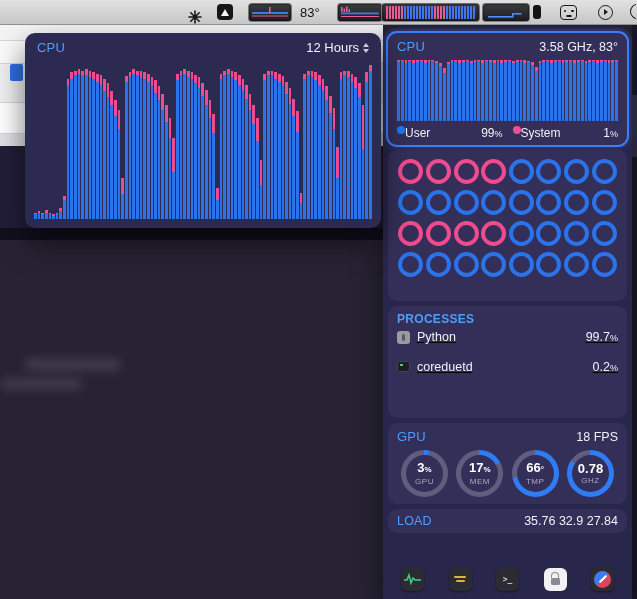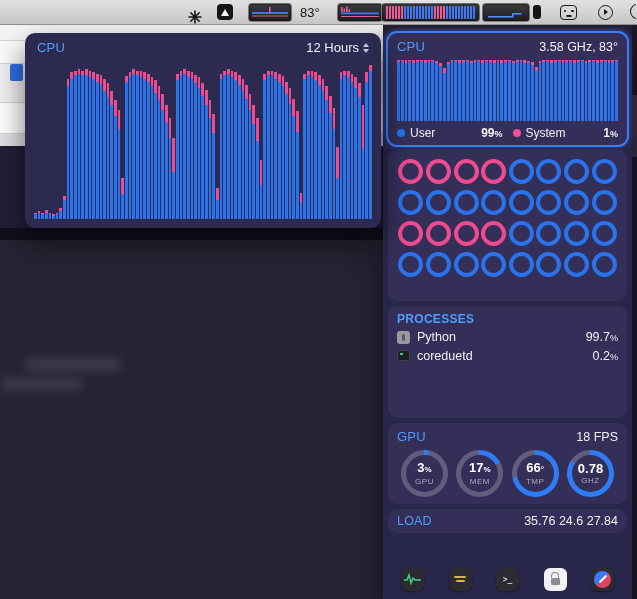"User" .leg-item { align-items: center -> flex-start; gap: 5px -> none }
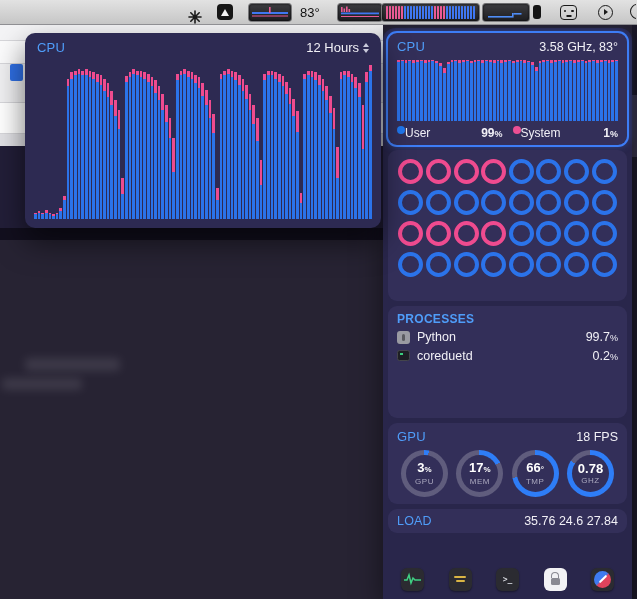"99%" .leg-item .leg-val { font-weight: bold -> none }
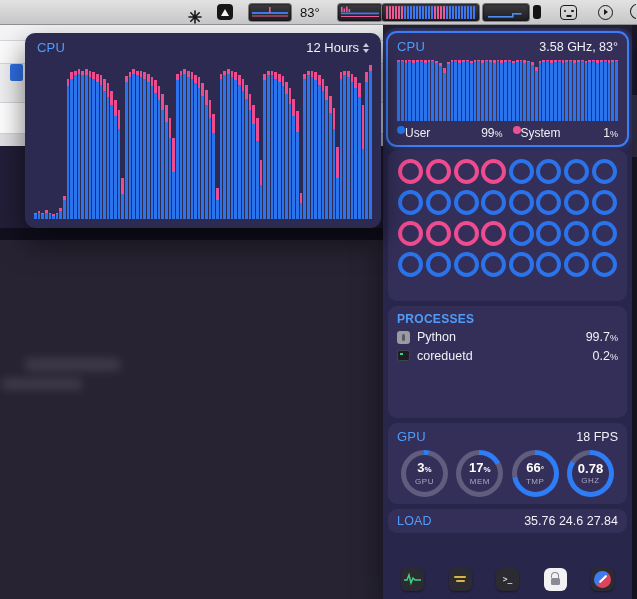"Python" .proc-rows { gap: 4px -> 15px; text-decoration: none -> underline }
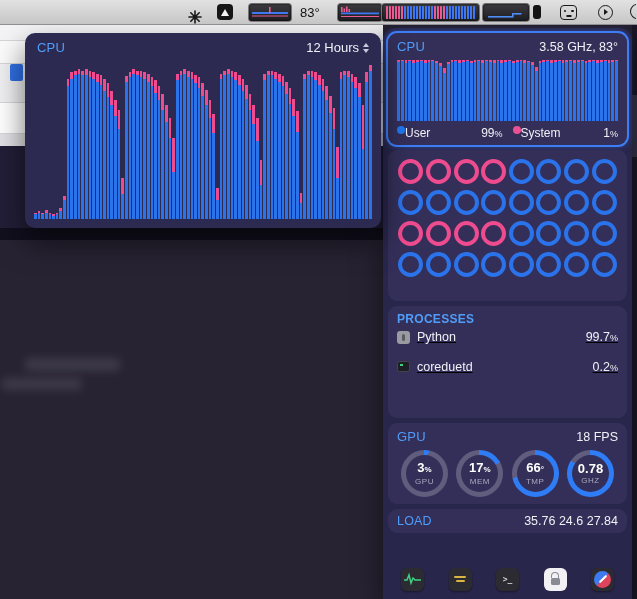"35.76 24.6 27.84" span.row-val { text: 24.6 -> 32.9 }
